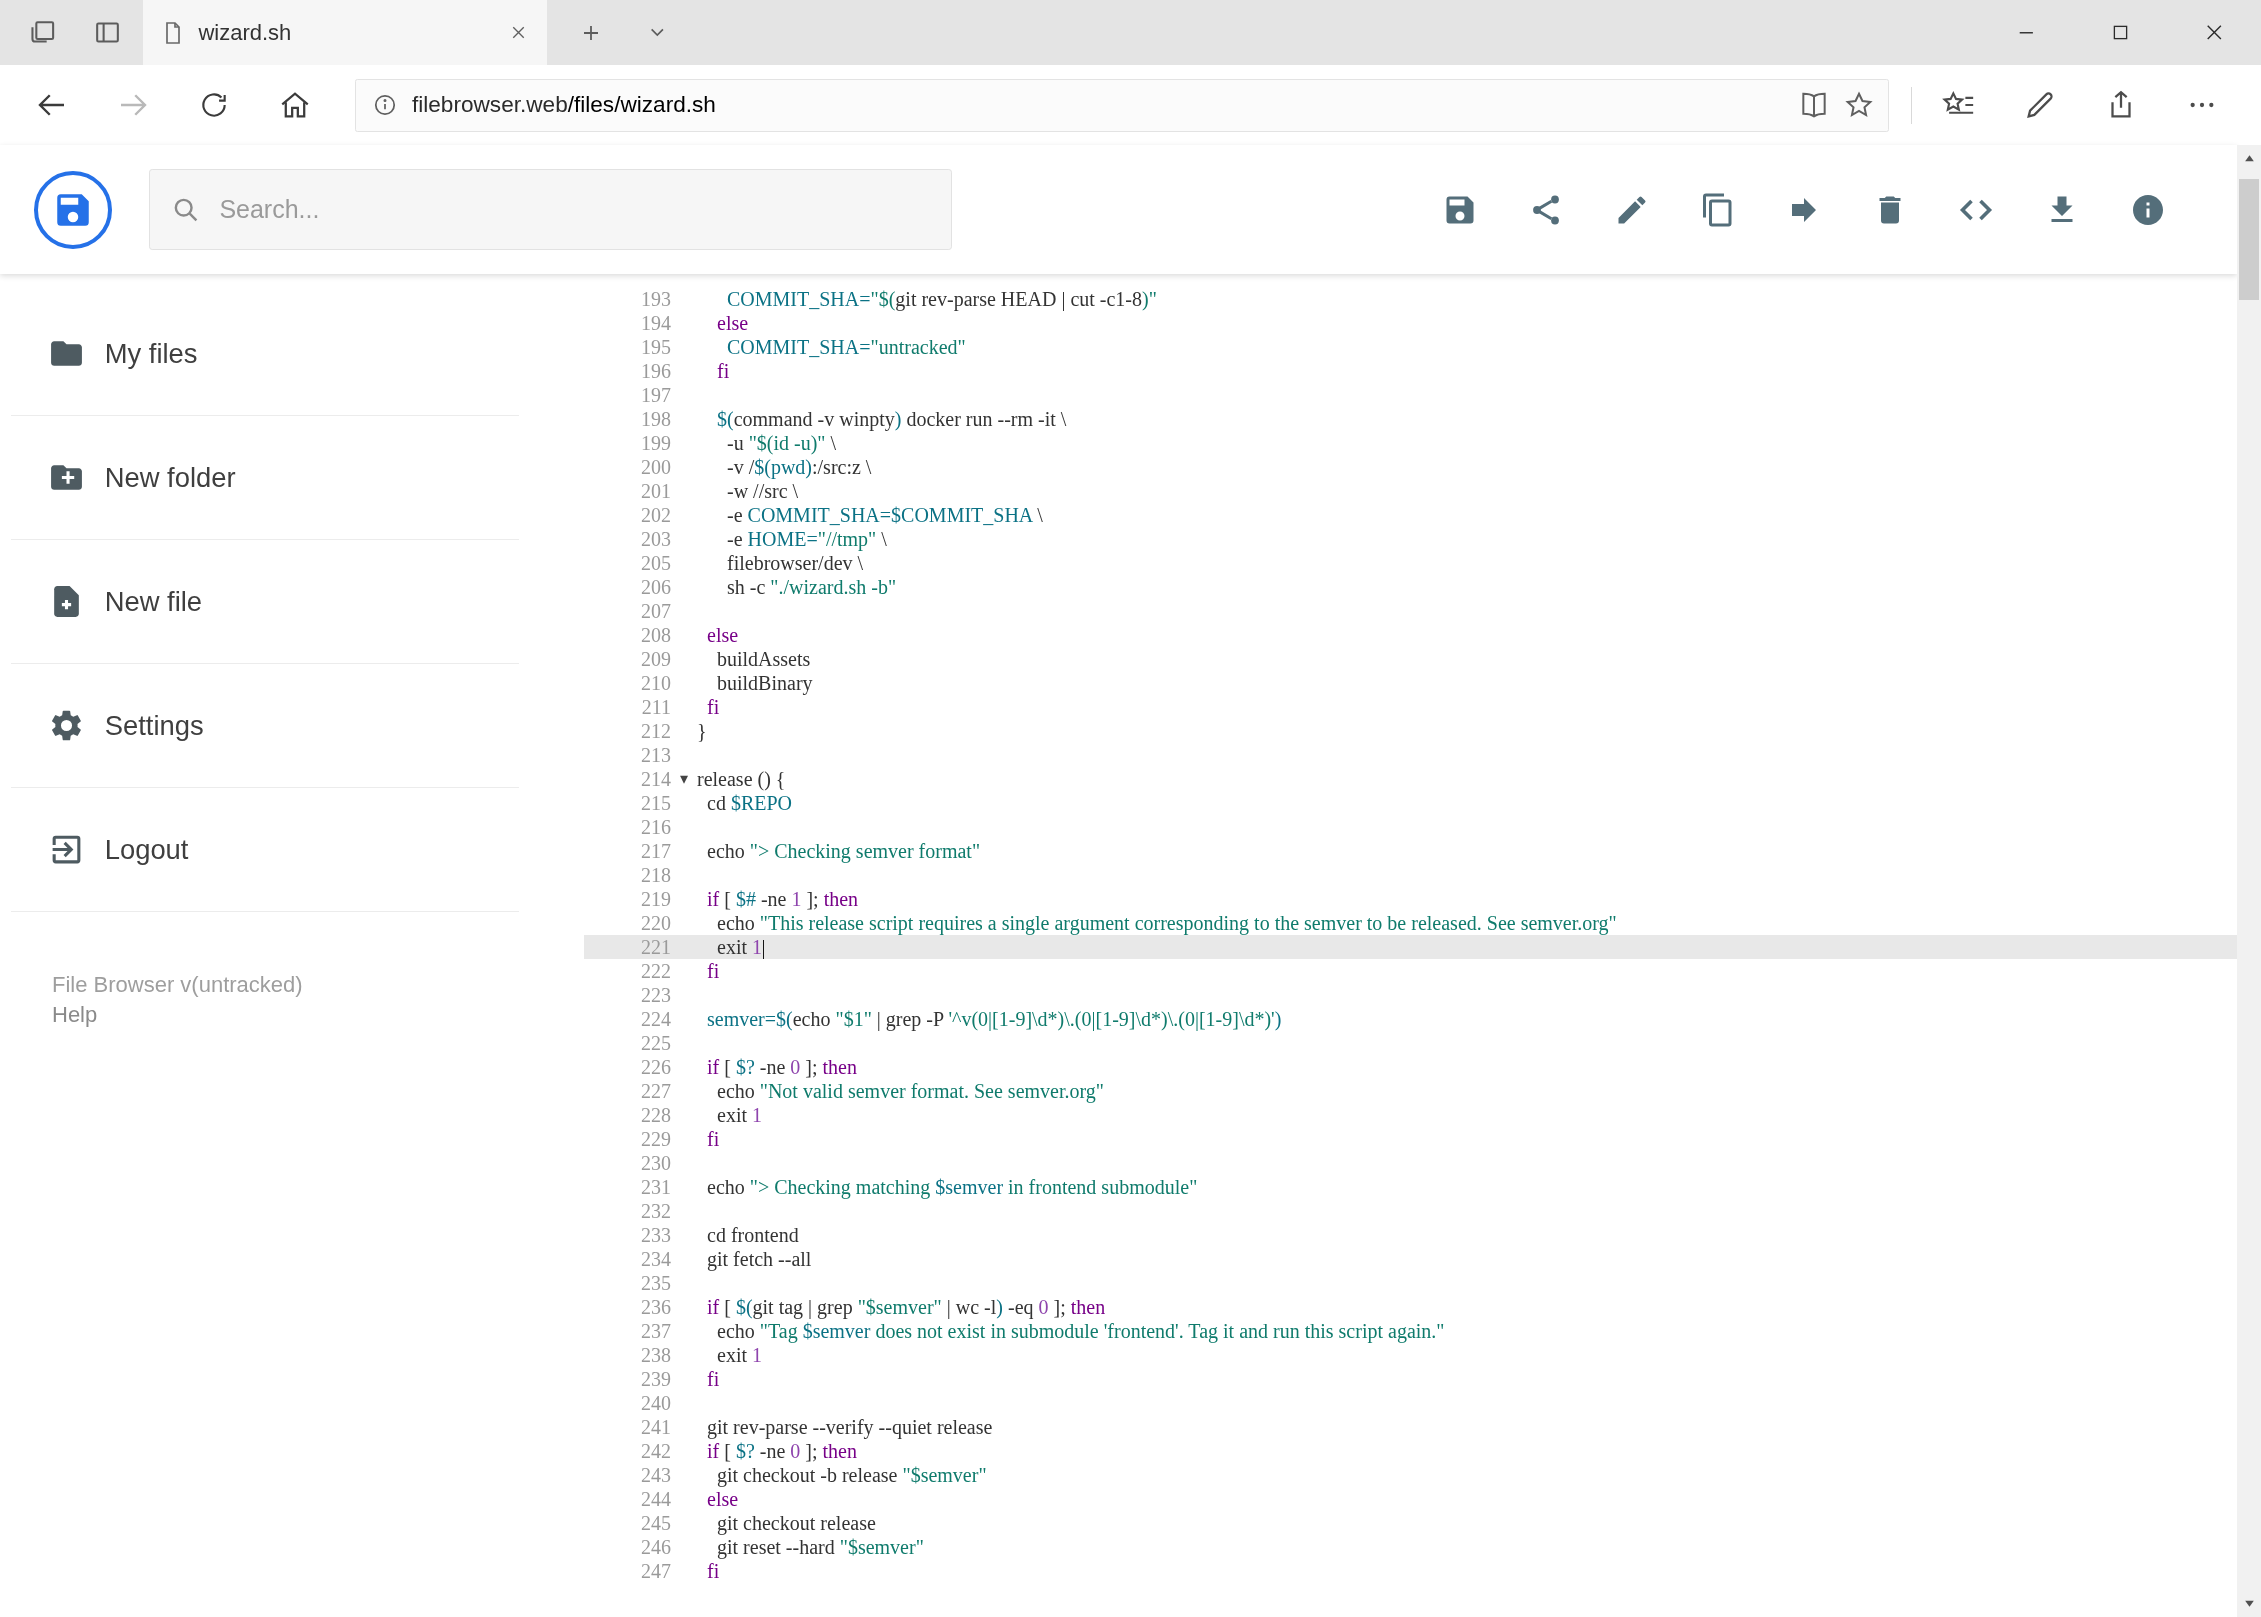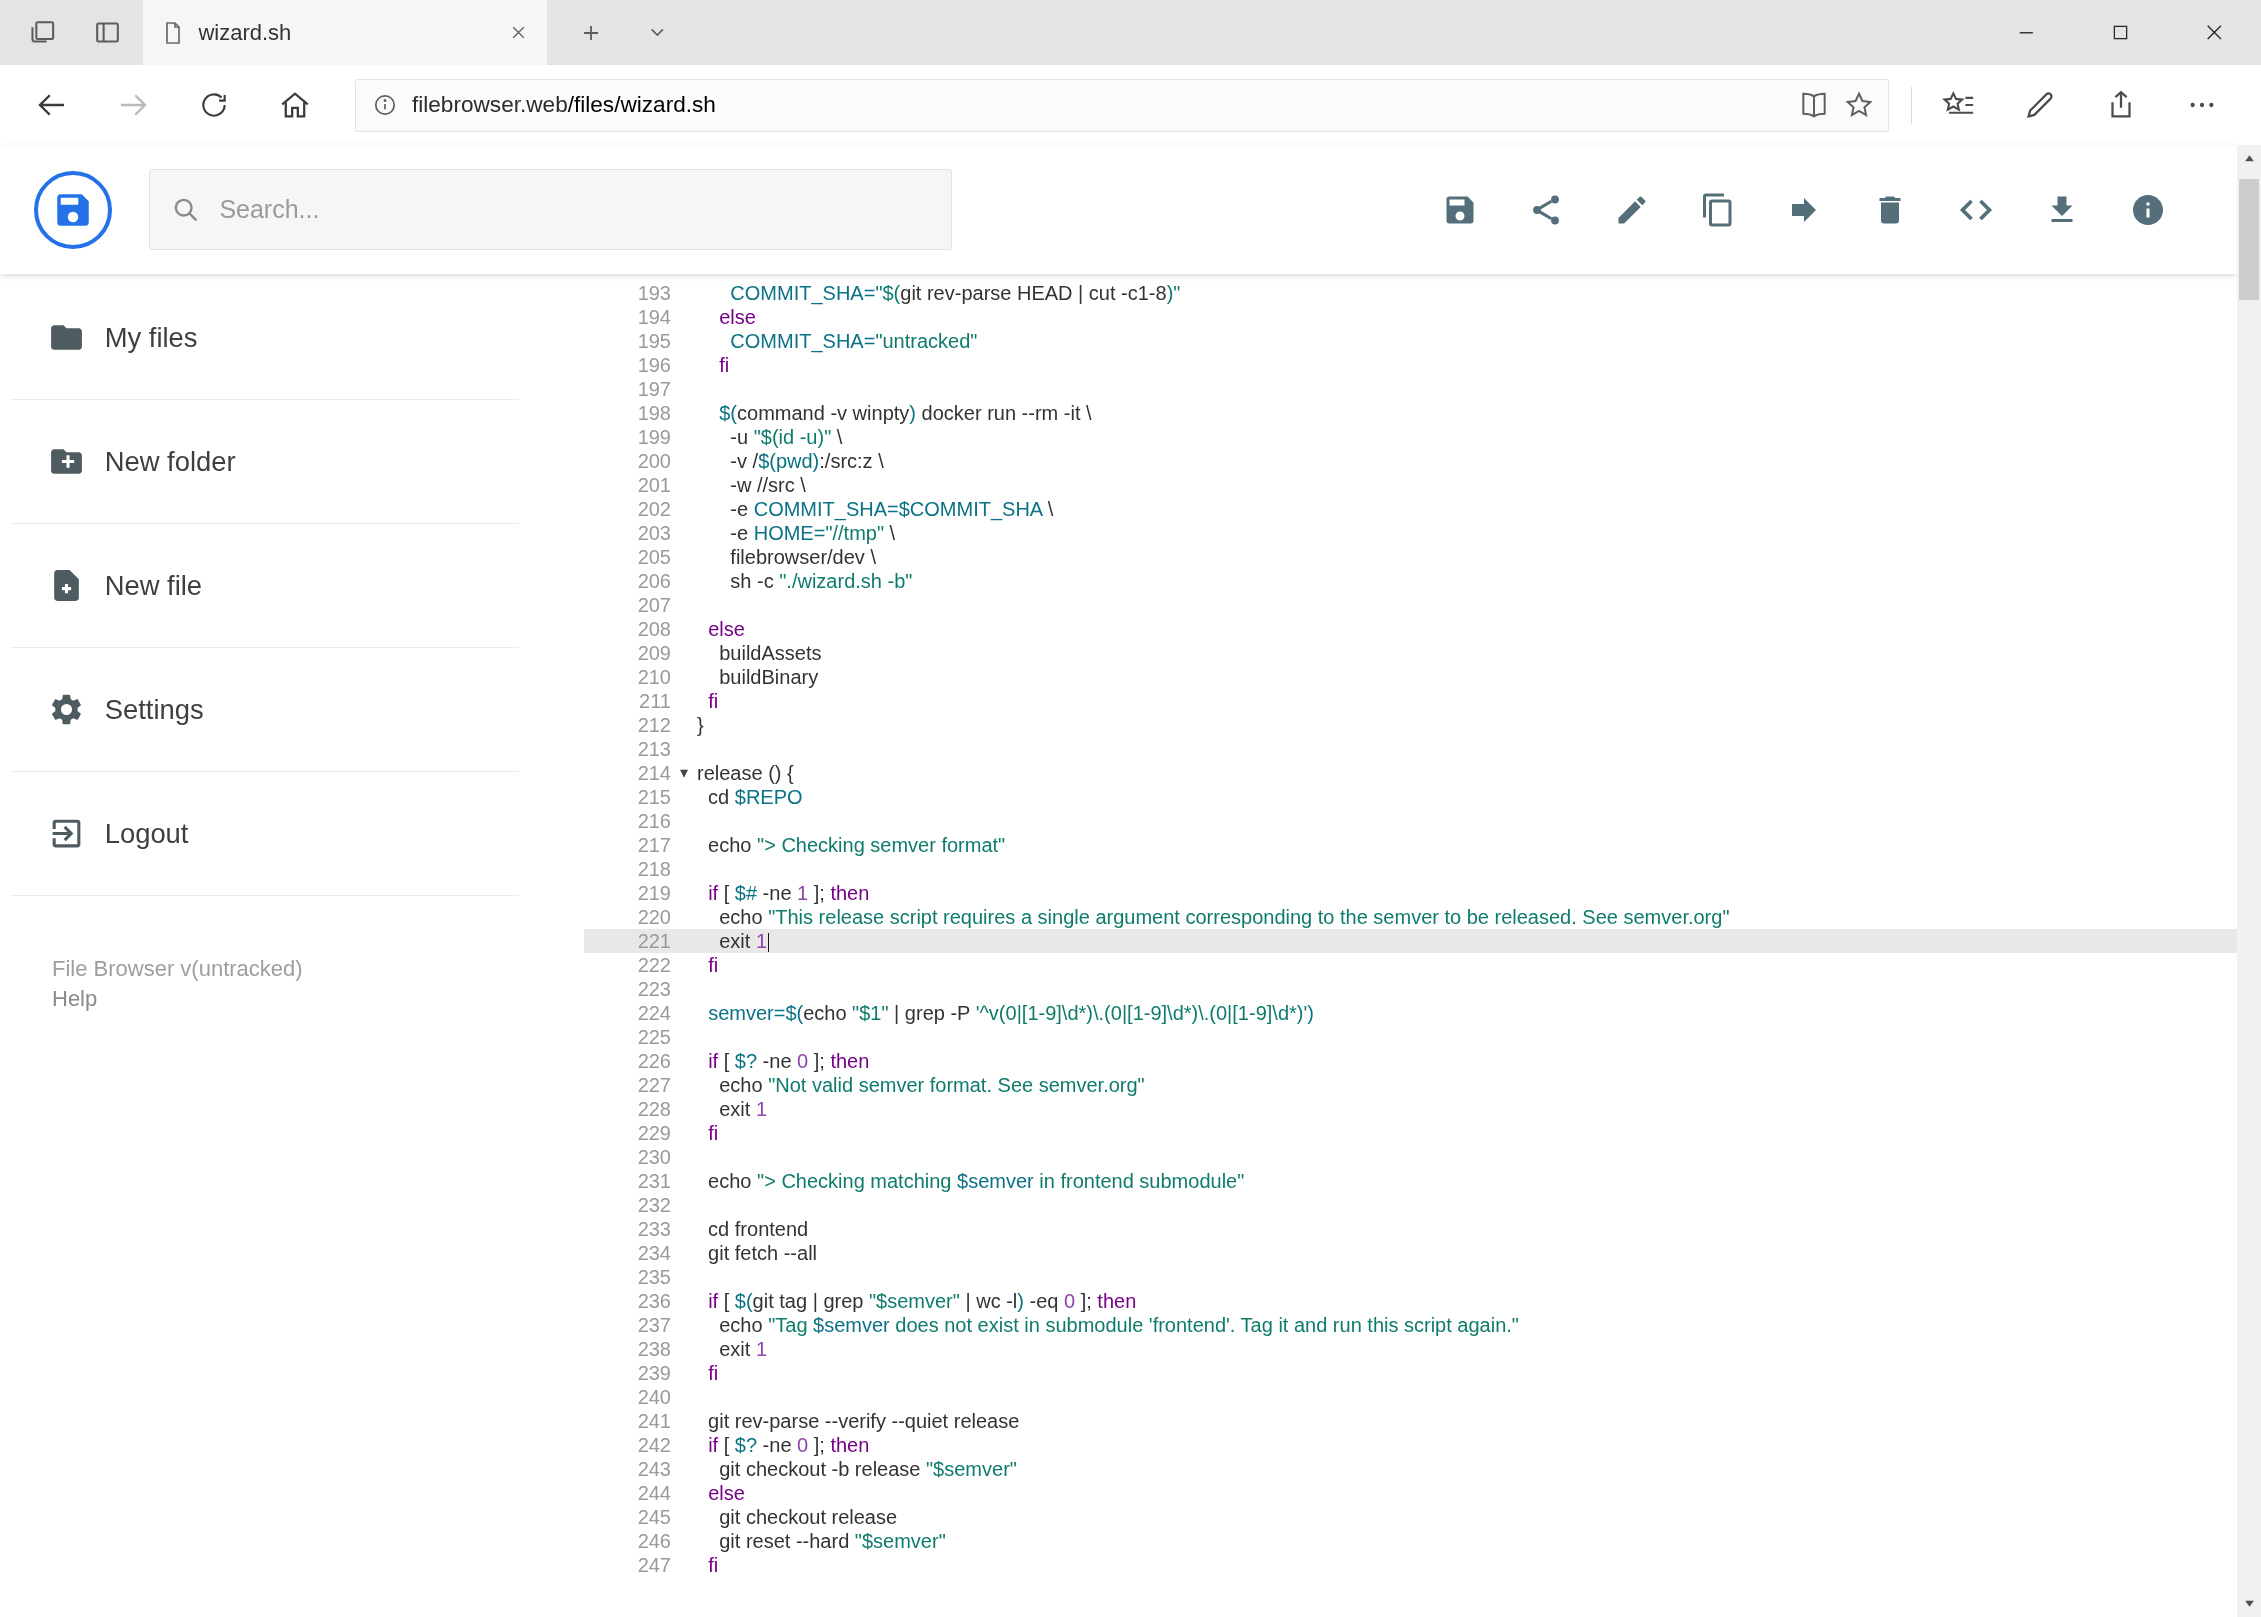"193" .editor { font-family: Liberation Sans, sans-serif -> Liberation Serif, serif; padding-top: 7px -> 13px }
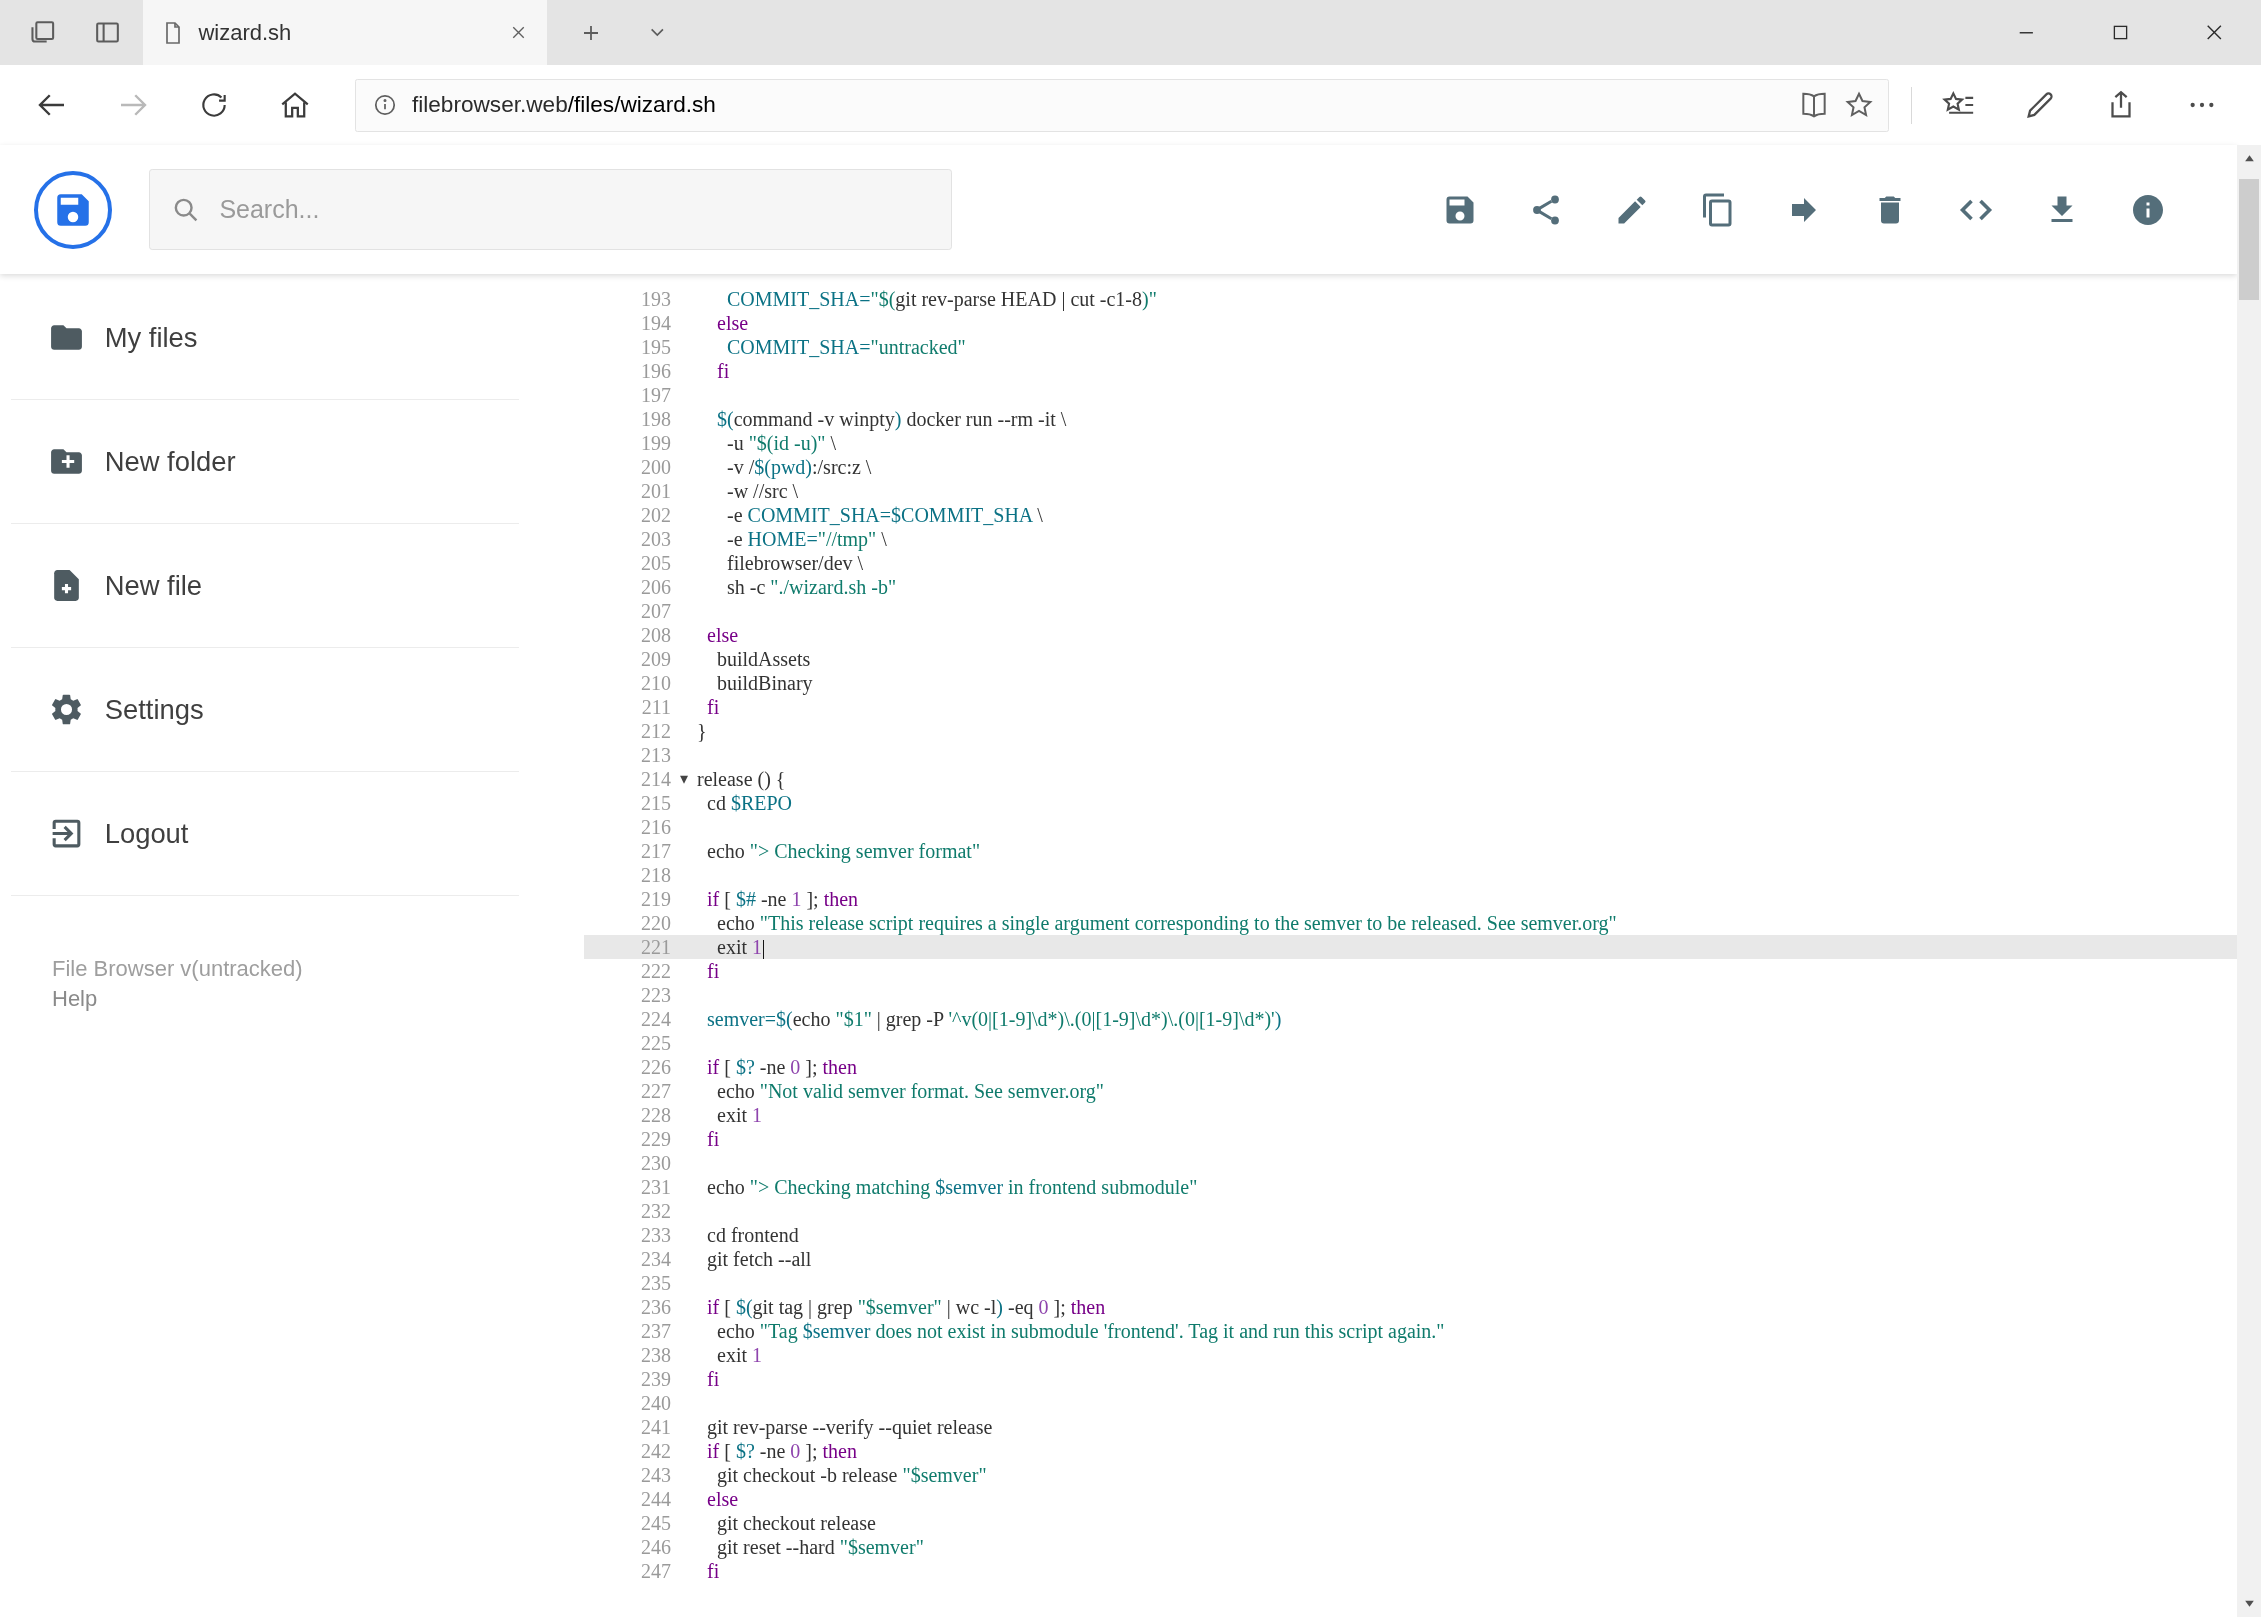"My files" .sidebar { top: 276px -> 292px }
